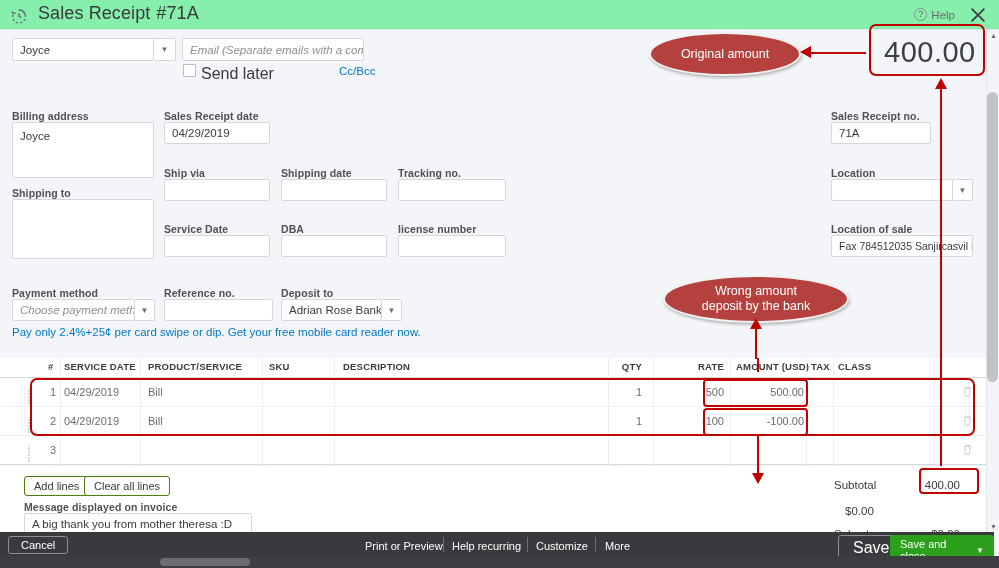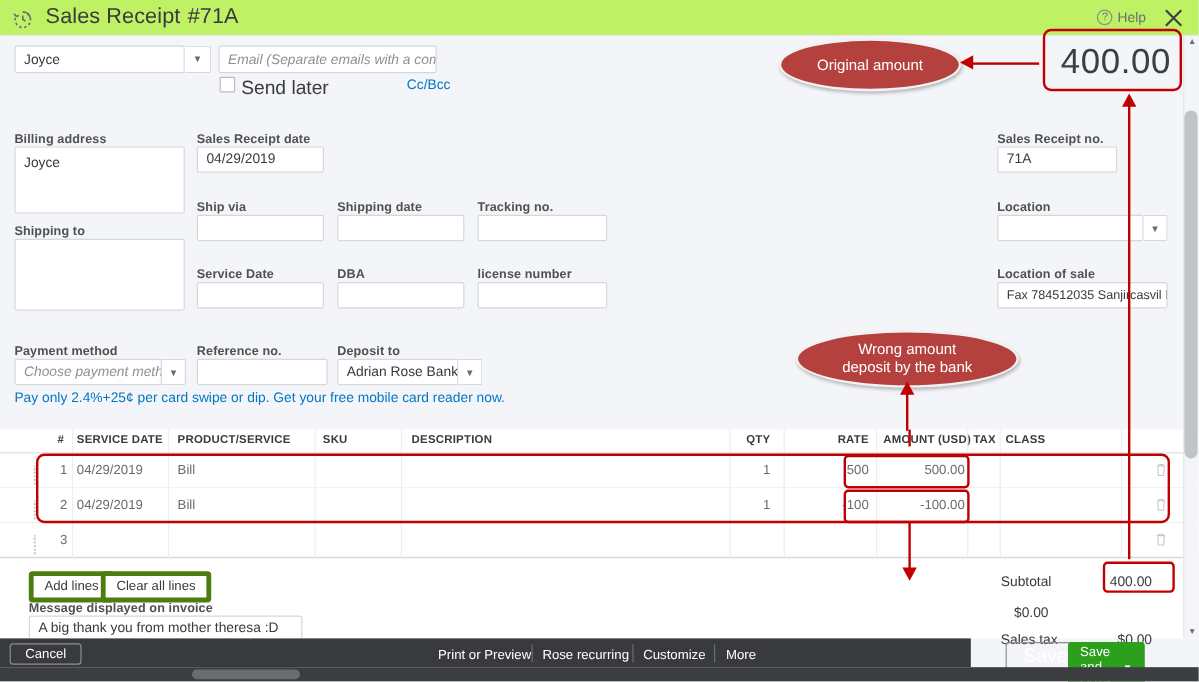"Sales Receipt #71A" .header { background: #bef264 -> #86efac }
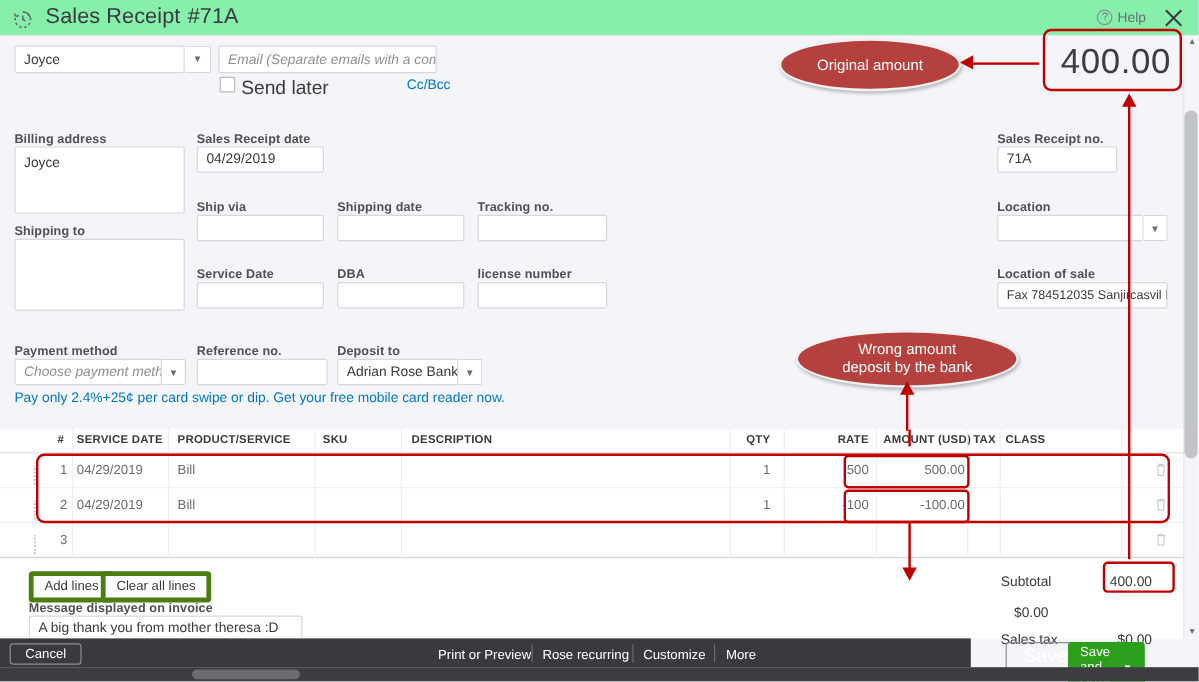"Add lines" .btn-ghost { border: 4px solid #4d7c0f -> 1px solid #4d7c0f }
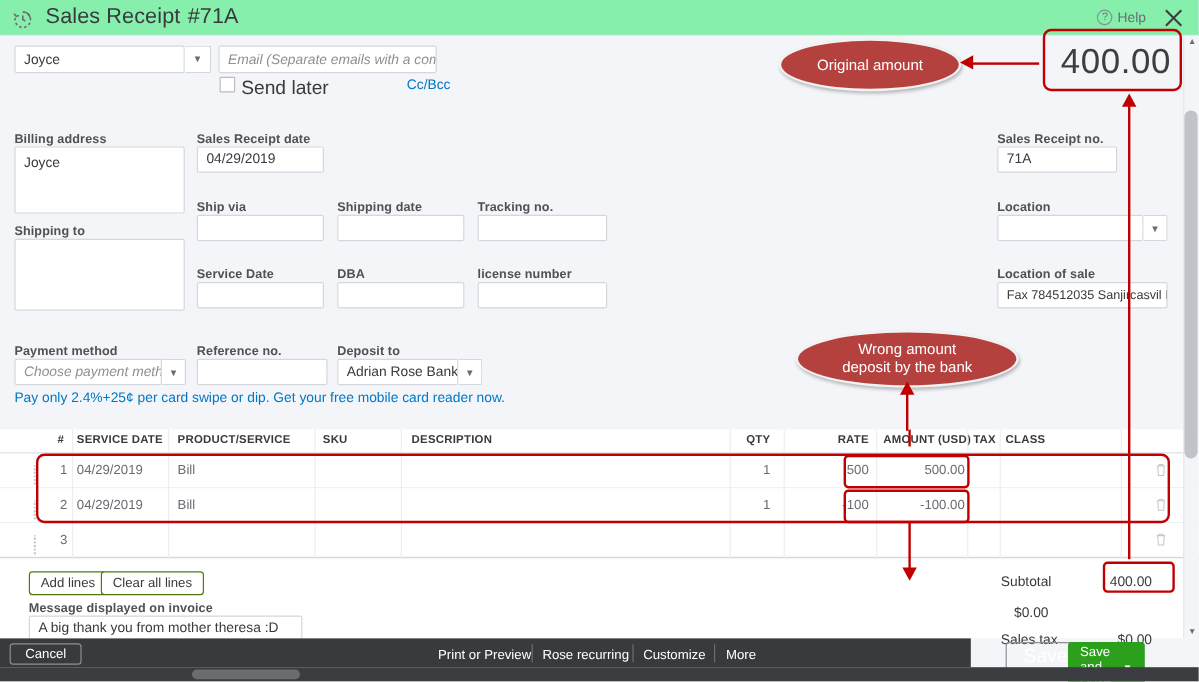"Cancel" .footer { width: 809px -> 994px }
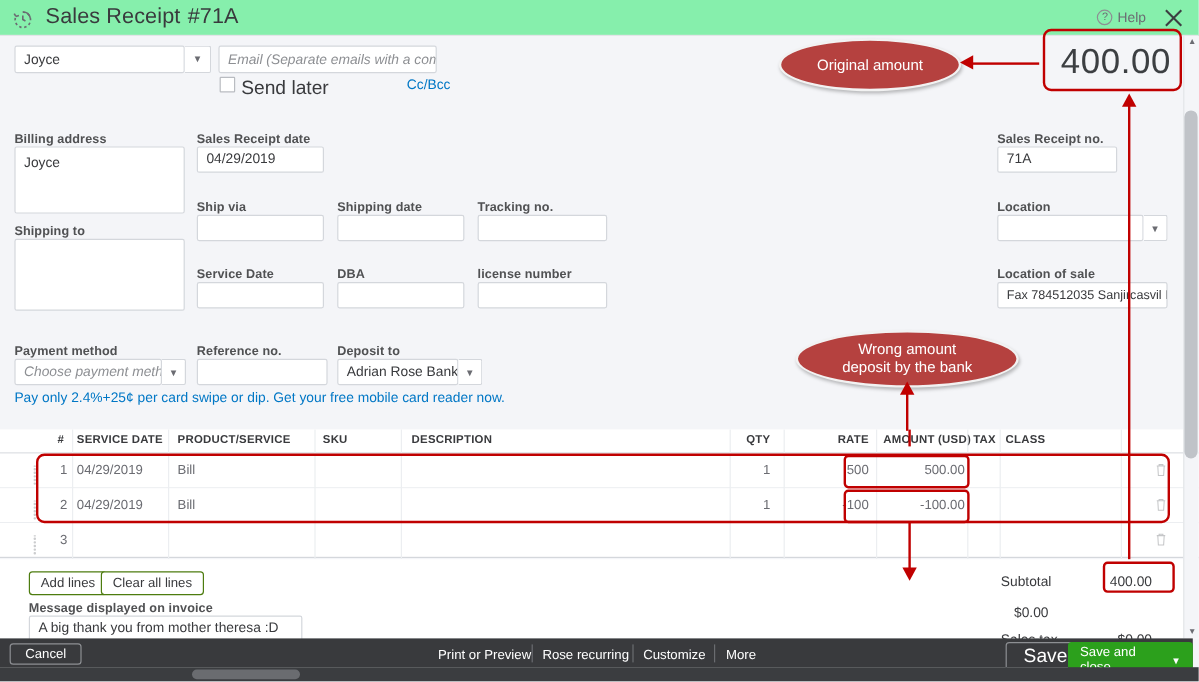"Rose recurring" span.f-link { text: Rose -> Help }
